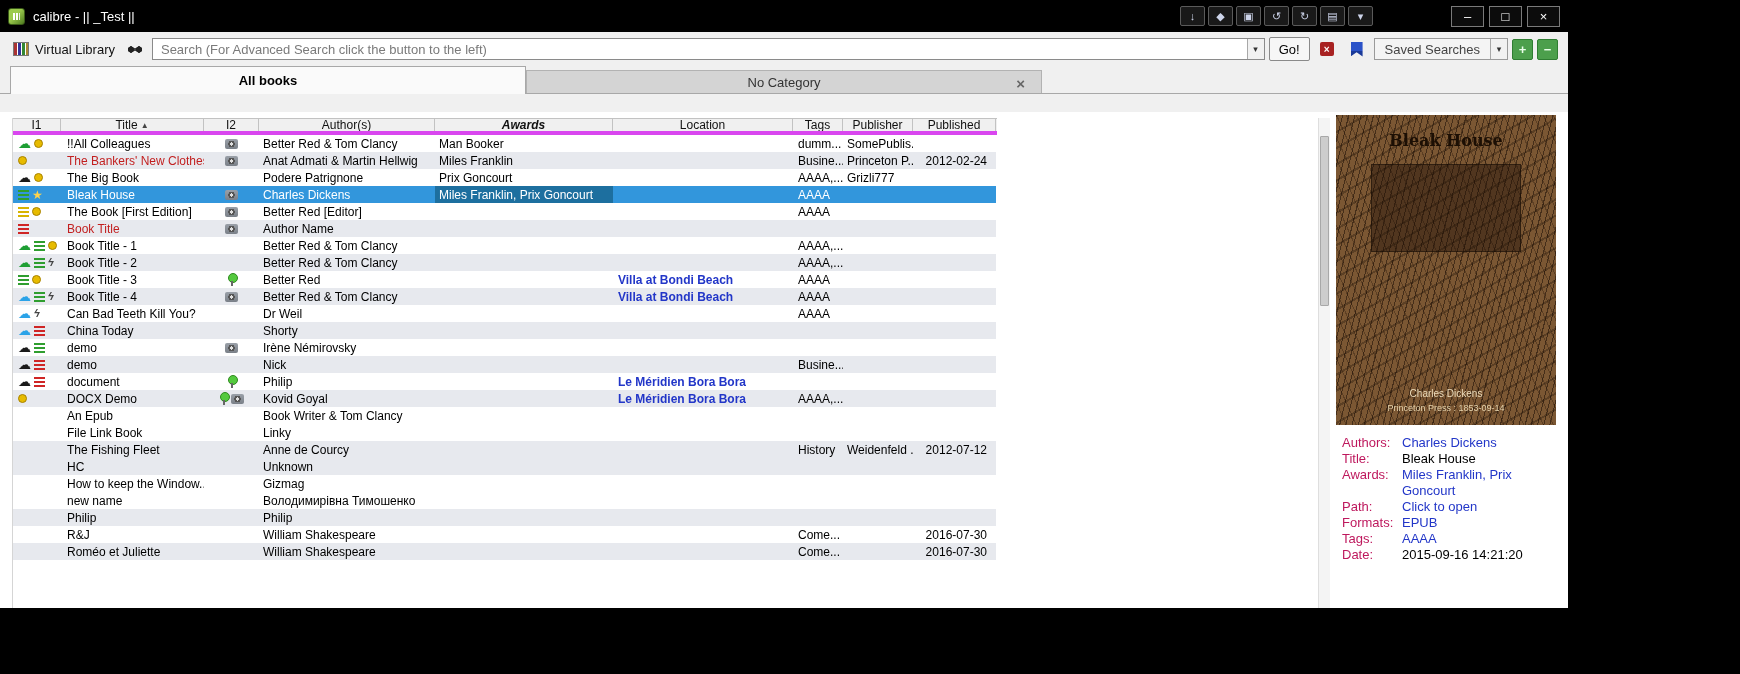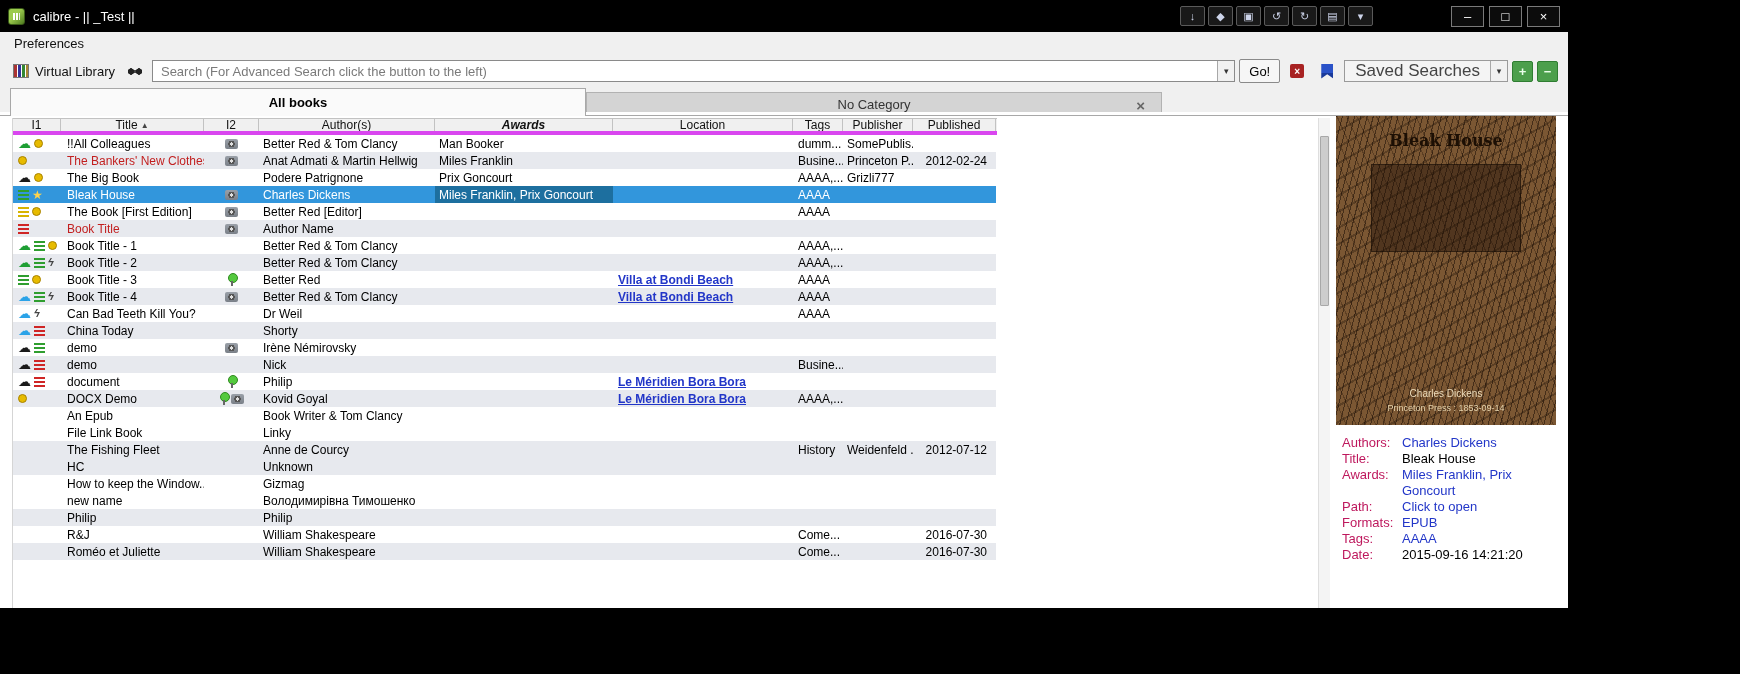"Preferences" div.menubar { html: <div> <span>Preferences</span> </div> -> none }
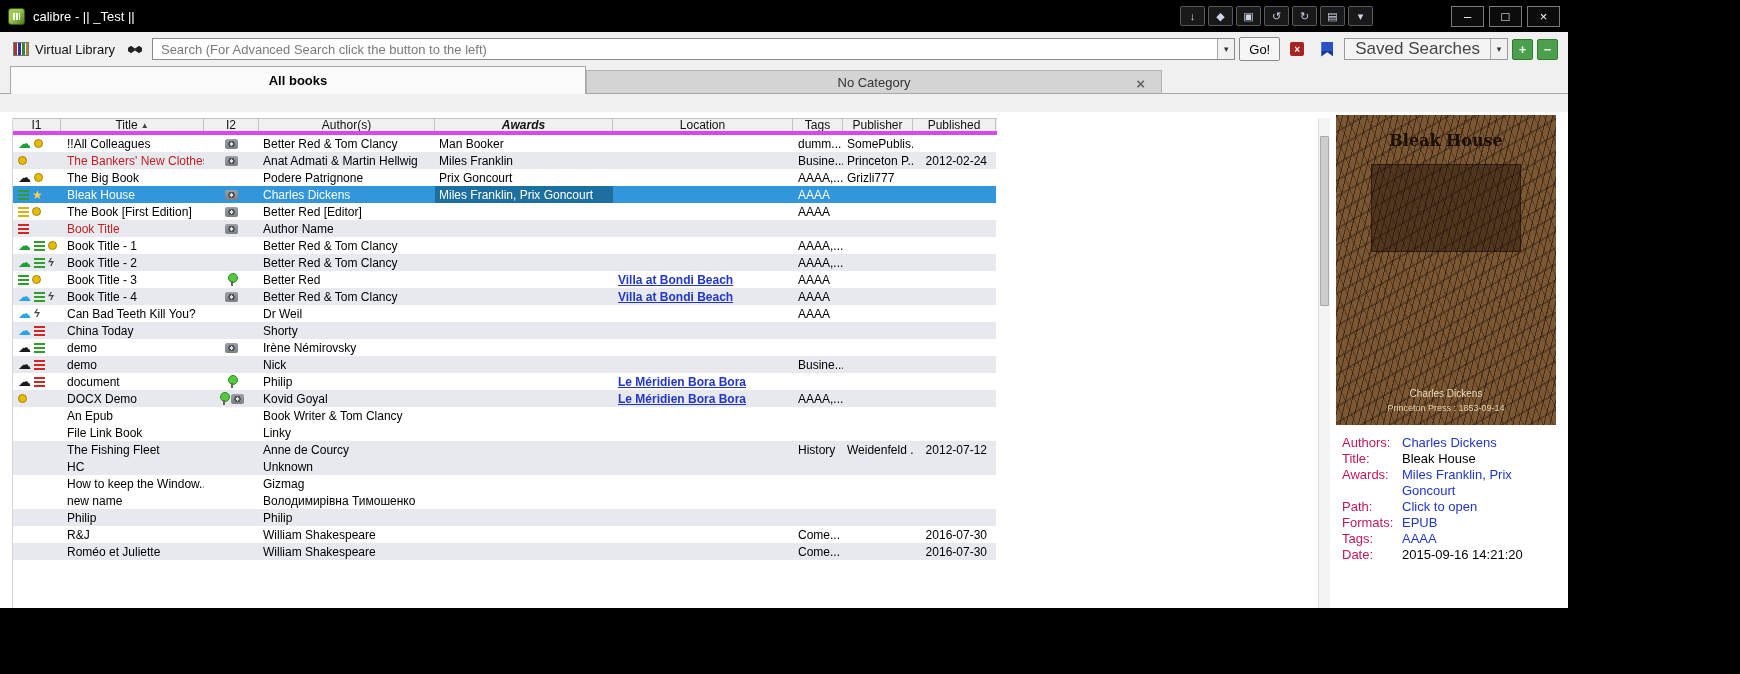"Saved Searches" .saved-label { font-size: 17px -> 13px }
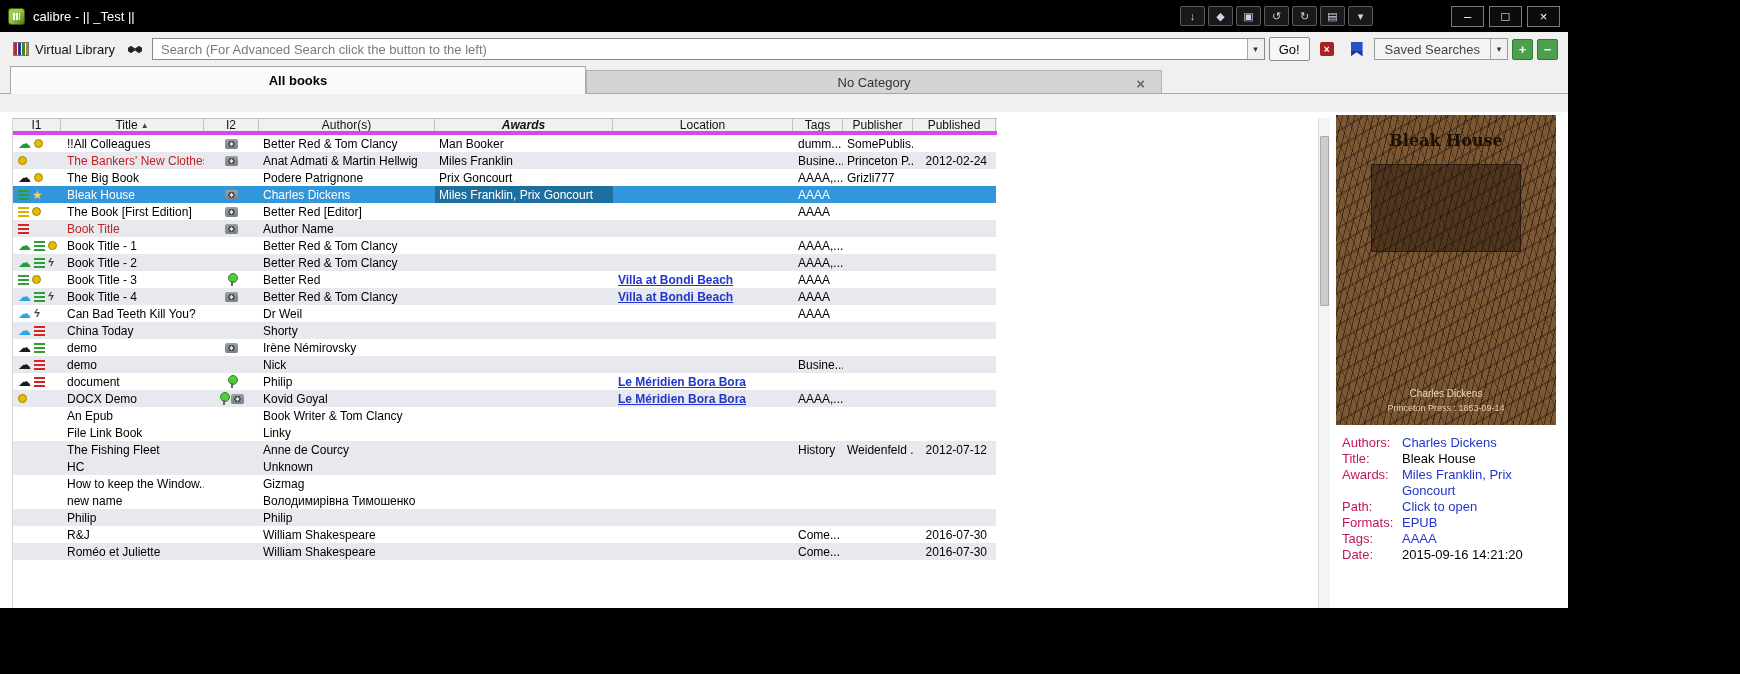"All books" .tab { width: 576px -> 516px }
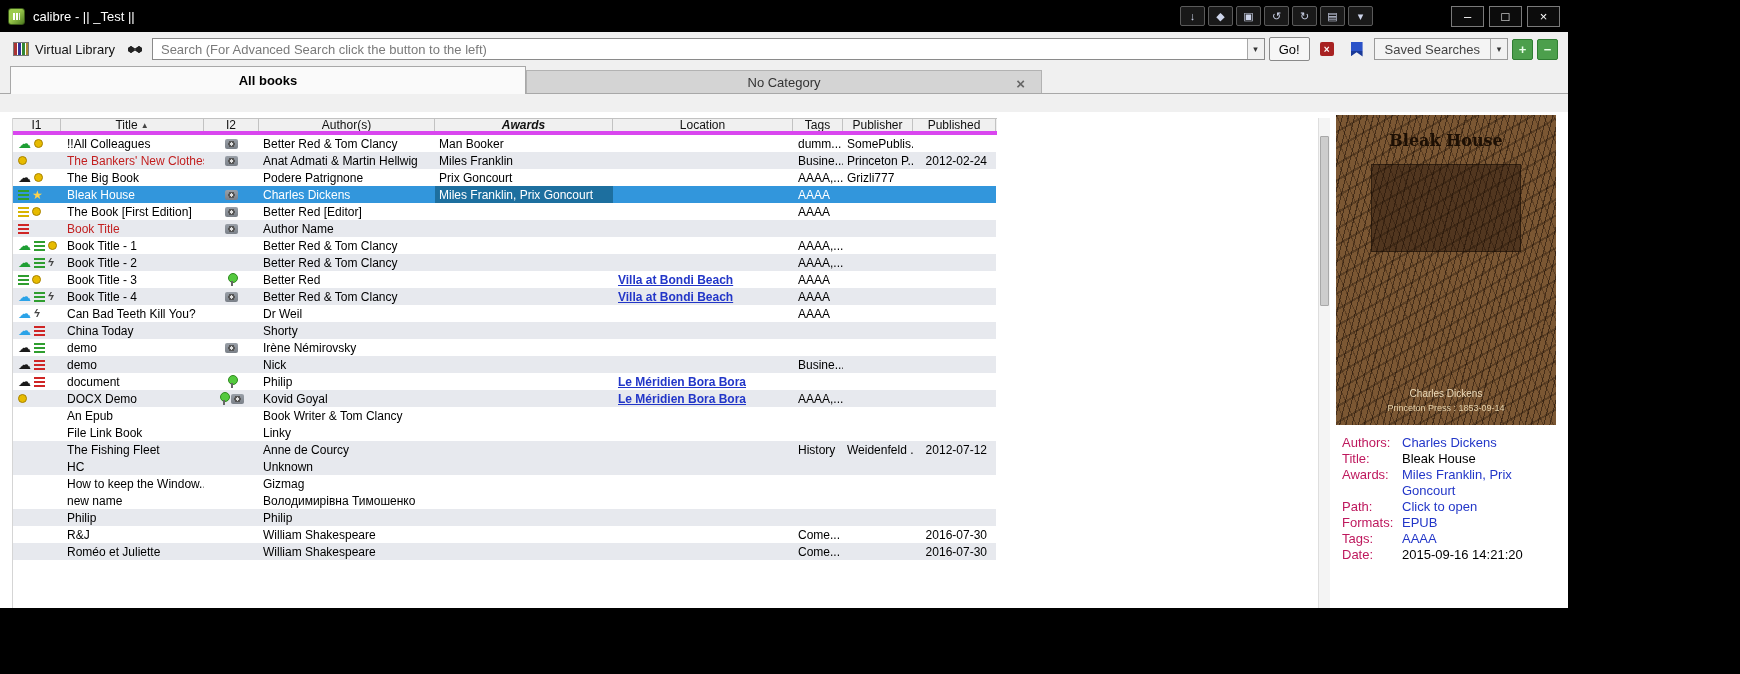"Villa at Bondi Beach" .loc-link { text-decoration: underline -> none }
